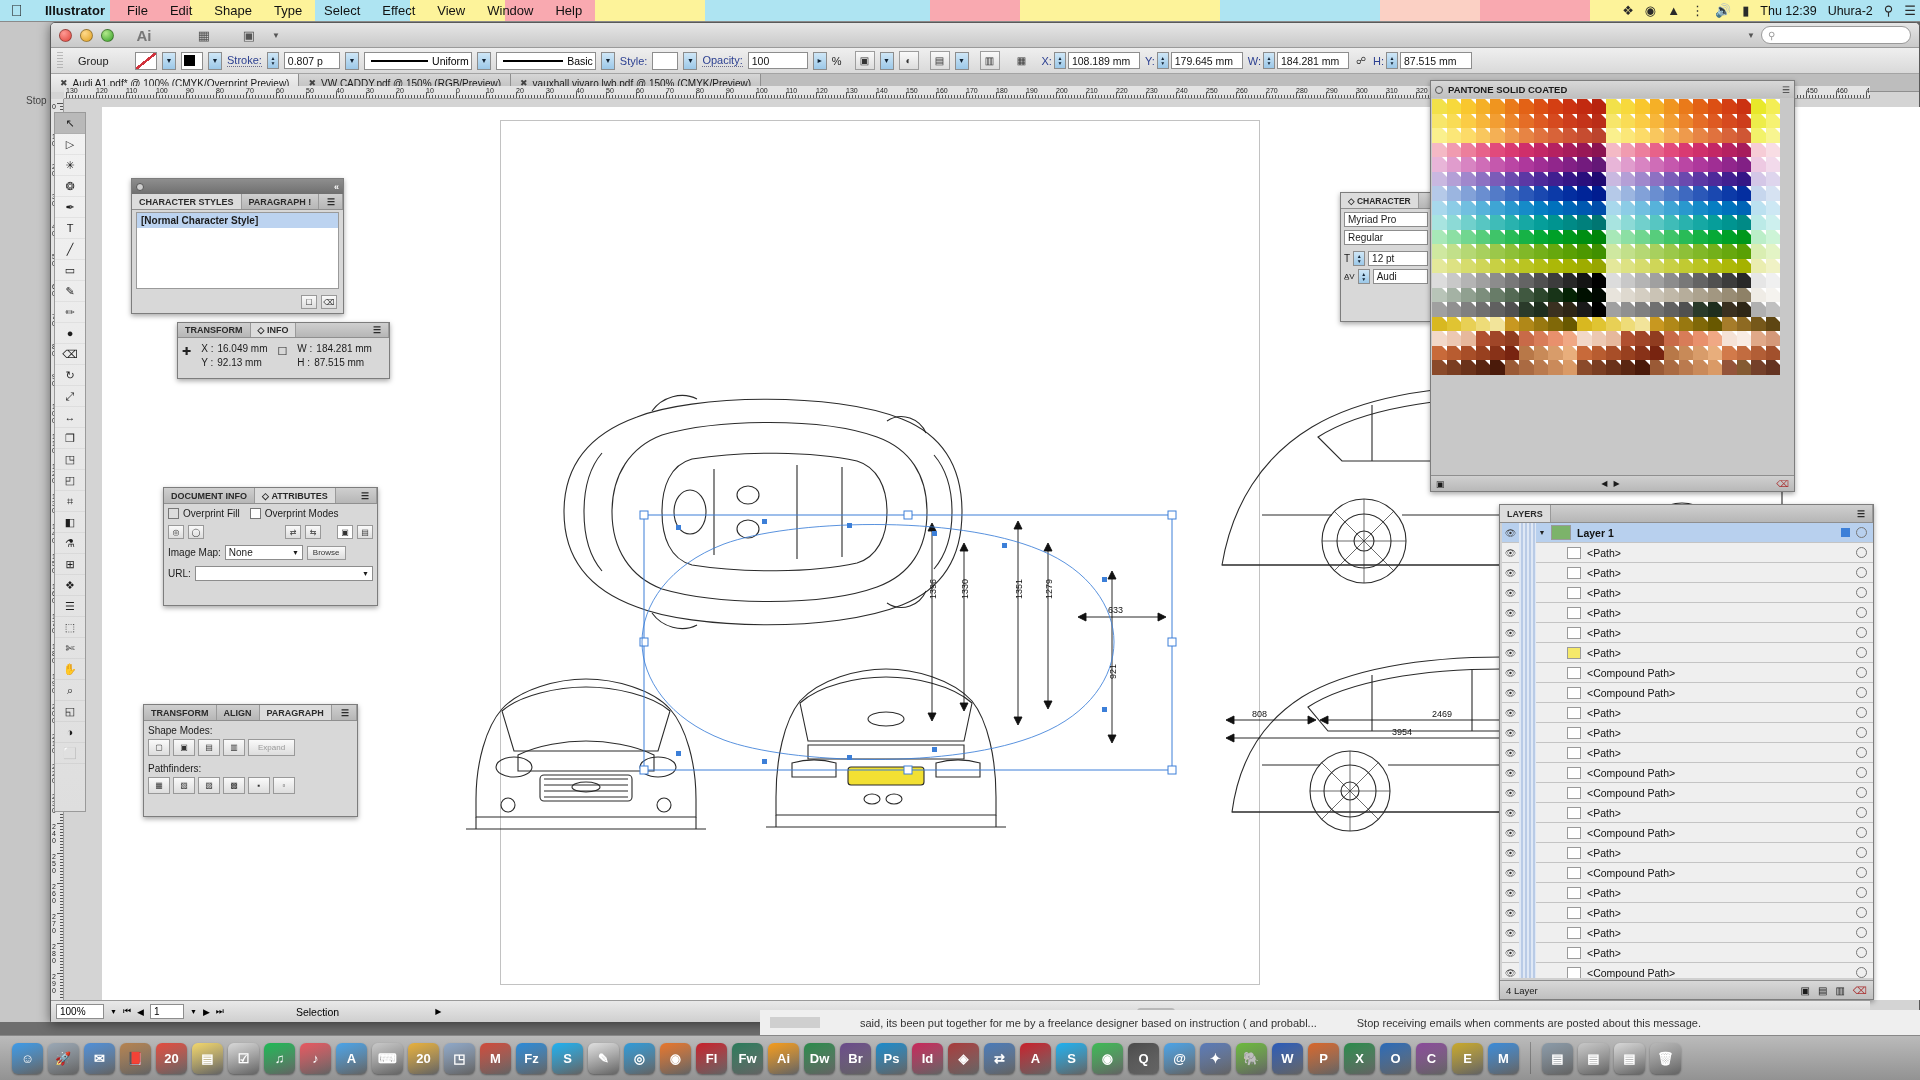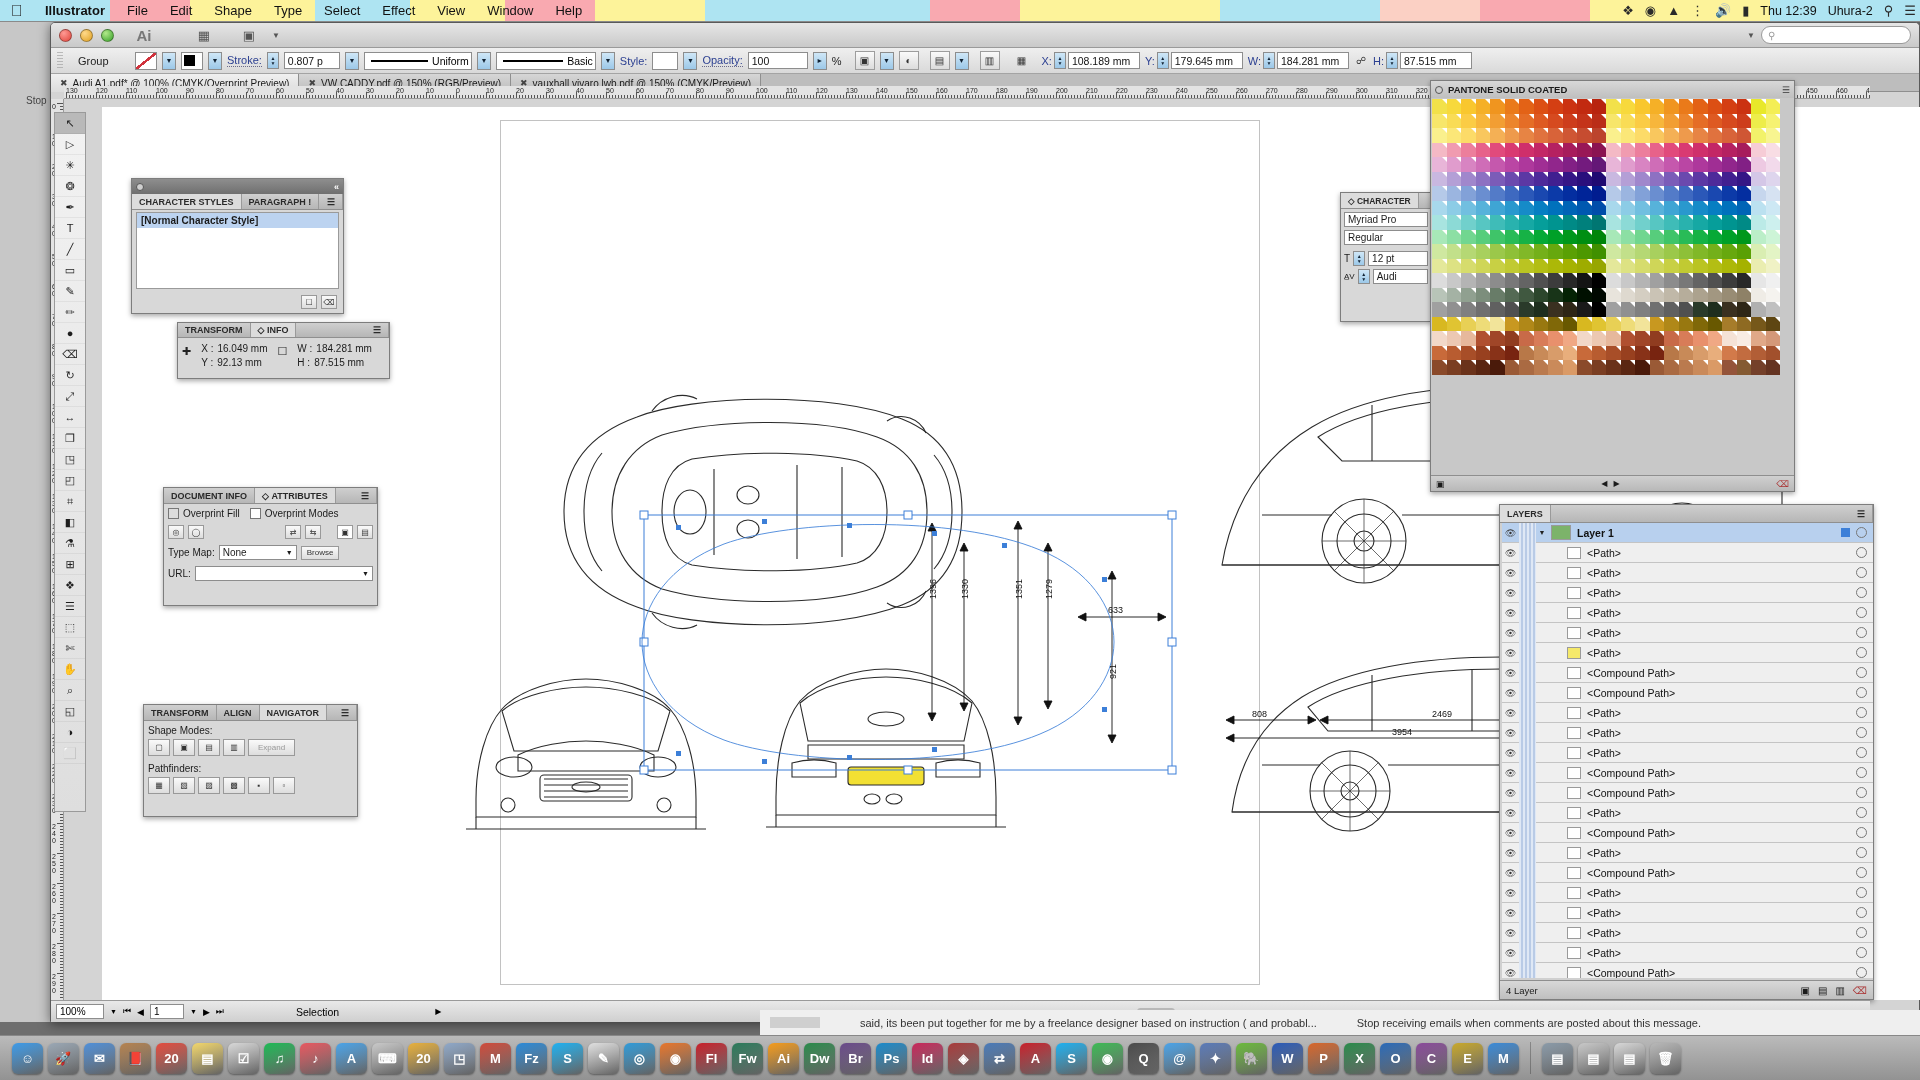"Type Map:" span { text: Type -> Image }
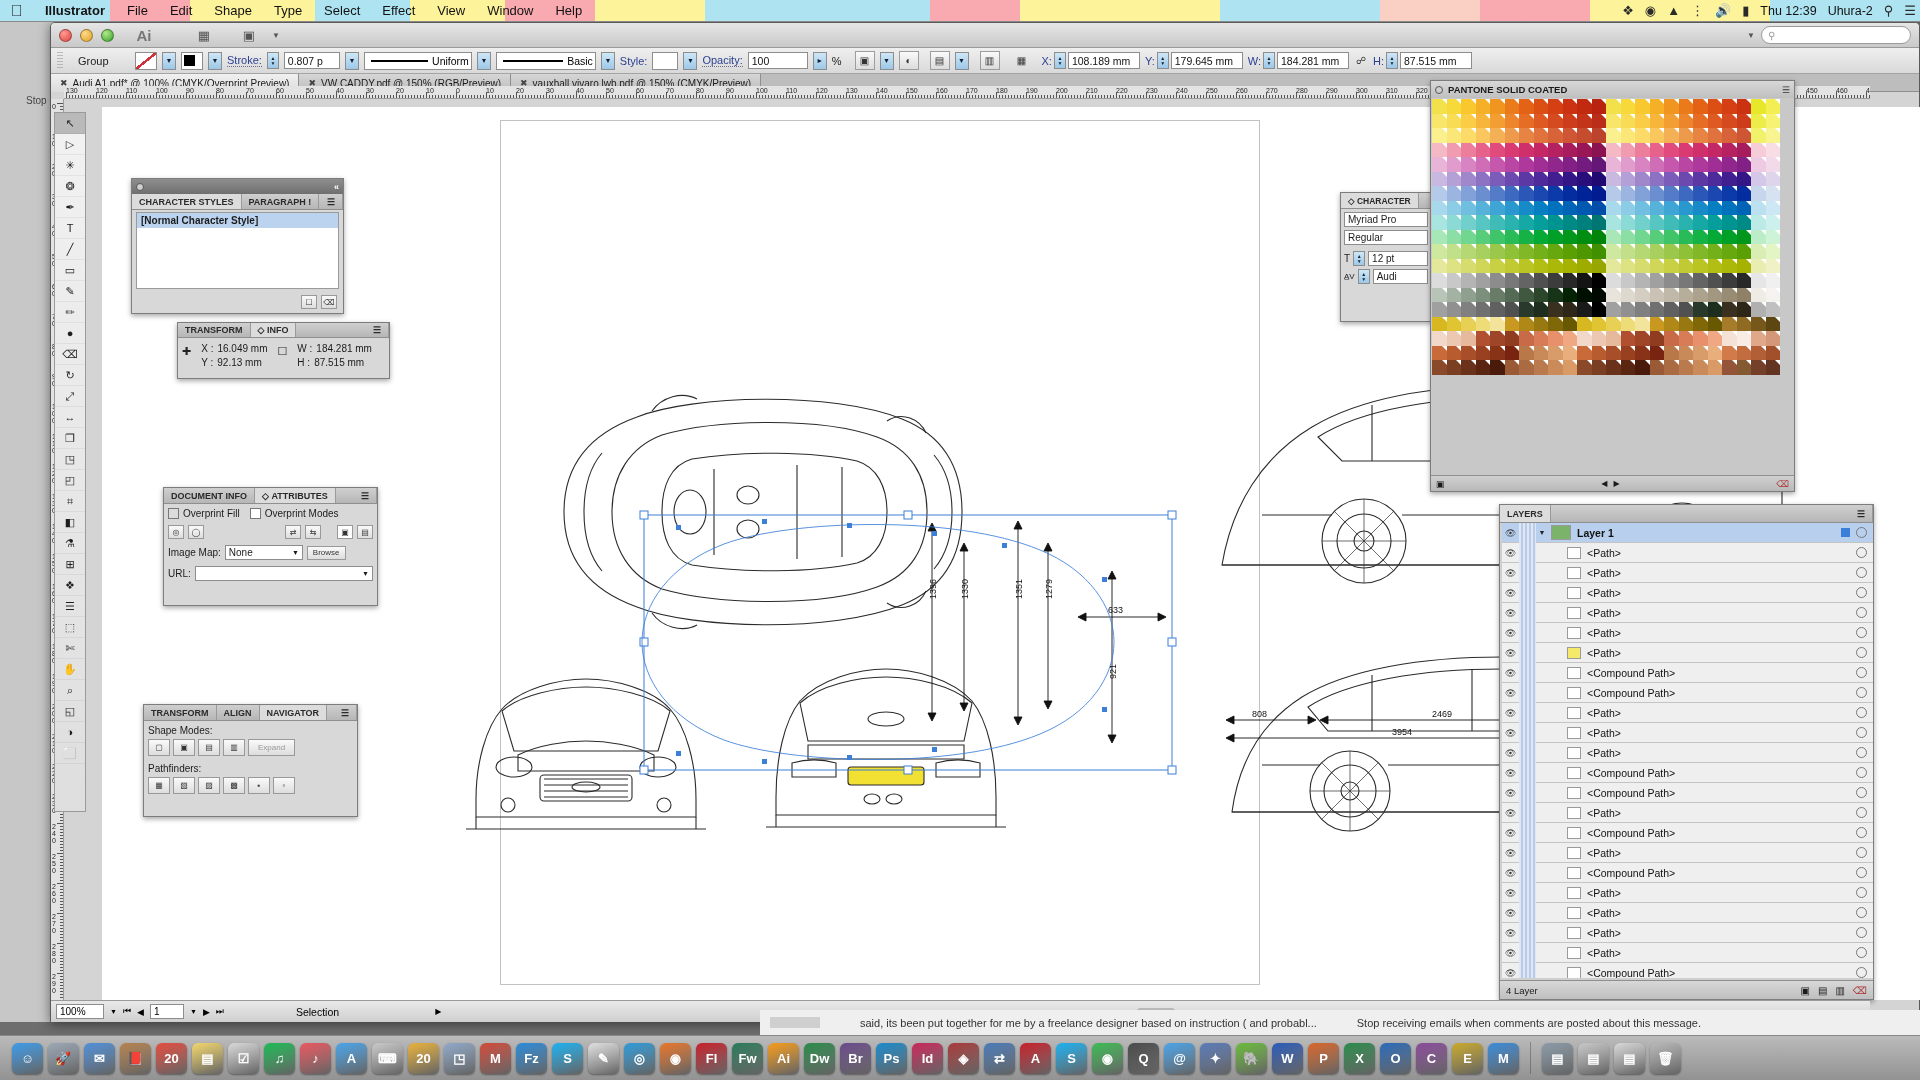"NAVIGATOR" div.ptab { text: NAVIGATOR -> PARAGRAPH }
